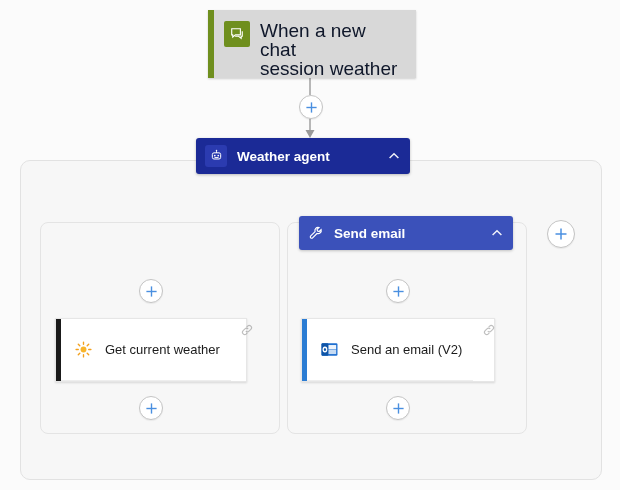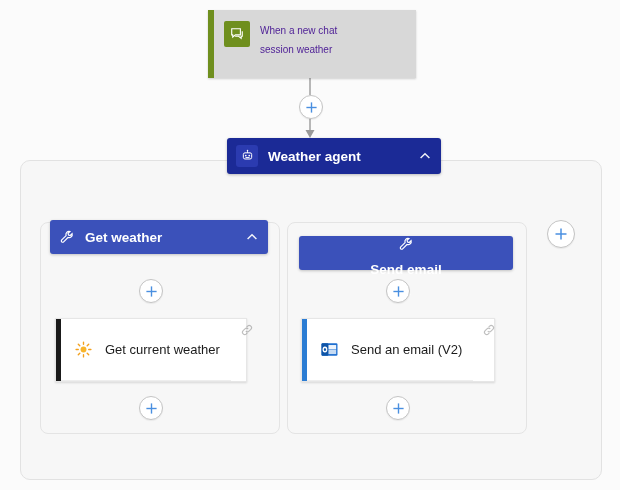"When a new chat" .trigger .ttl { color: #4c1d95 -> #0f172a; font-size: 10px -> 19px }
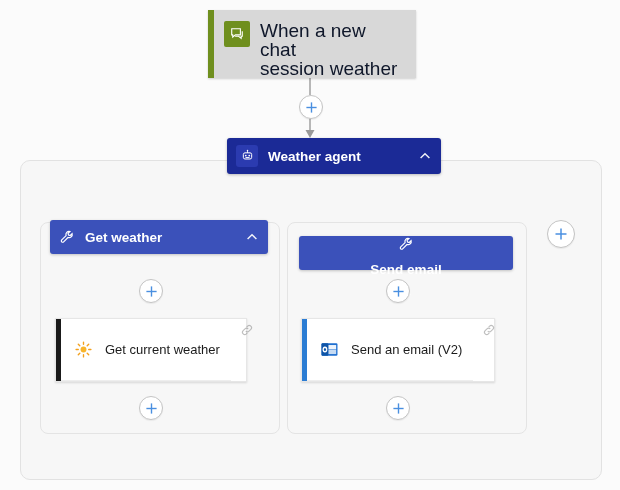"Weather agent" .agent { left: 227px -> 196px }
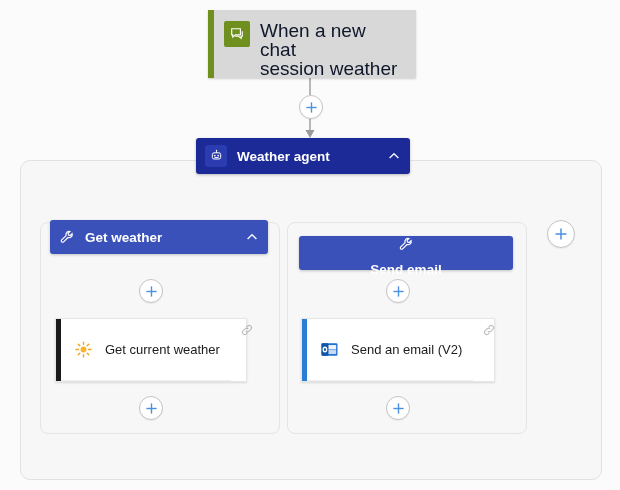"Get weather" div.abs { html: <div> <span> <svg> <path></path> </svg> </span> <span>Get weather</span> <span> <svg> <path></path> </svg> </span> </div> -> none }
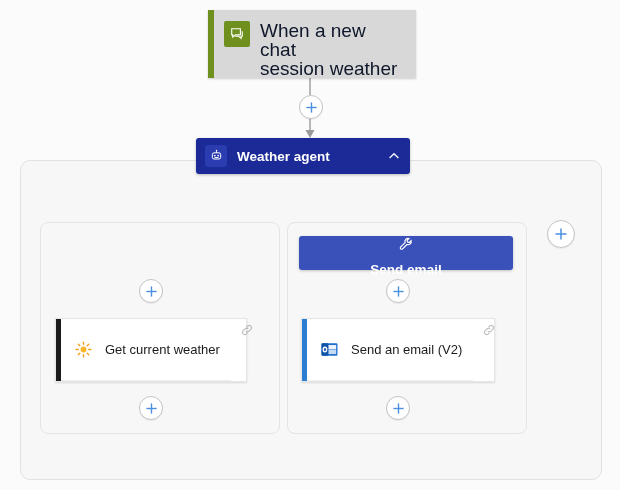"Send email" .toolhdr.right { flex-direction: column -> none; top: 236px -> 216px }
